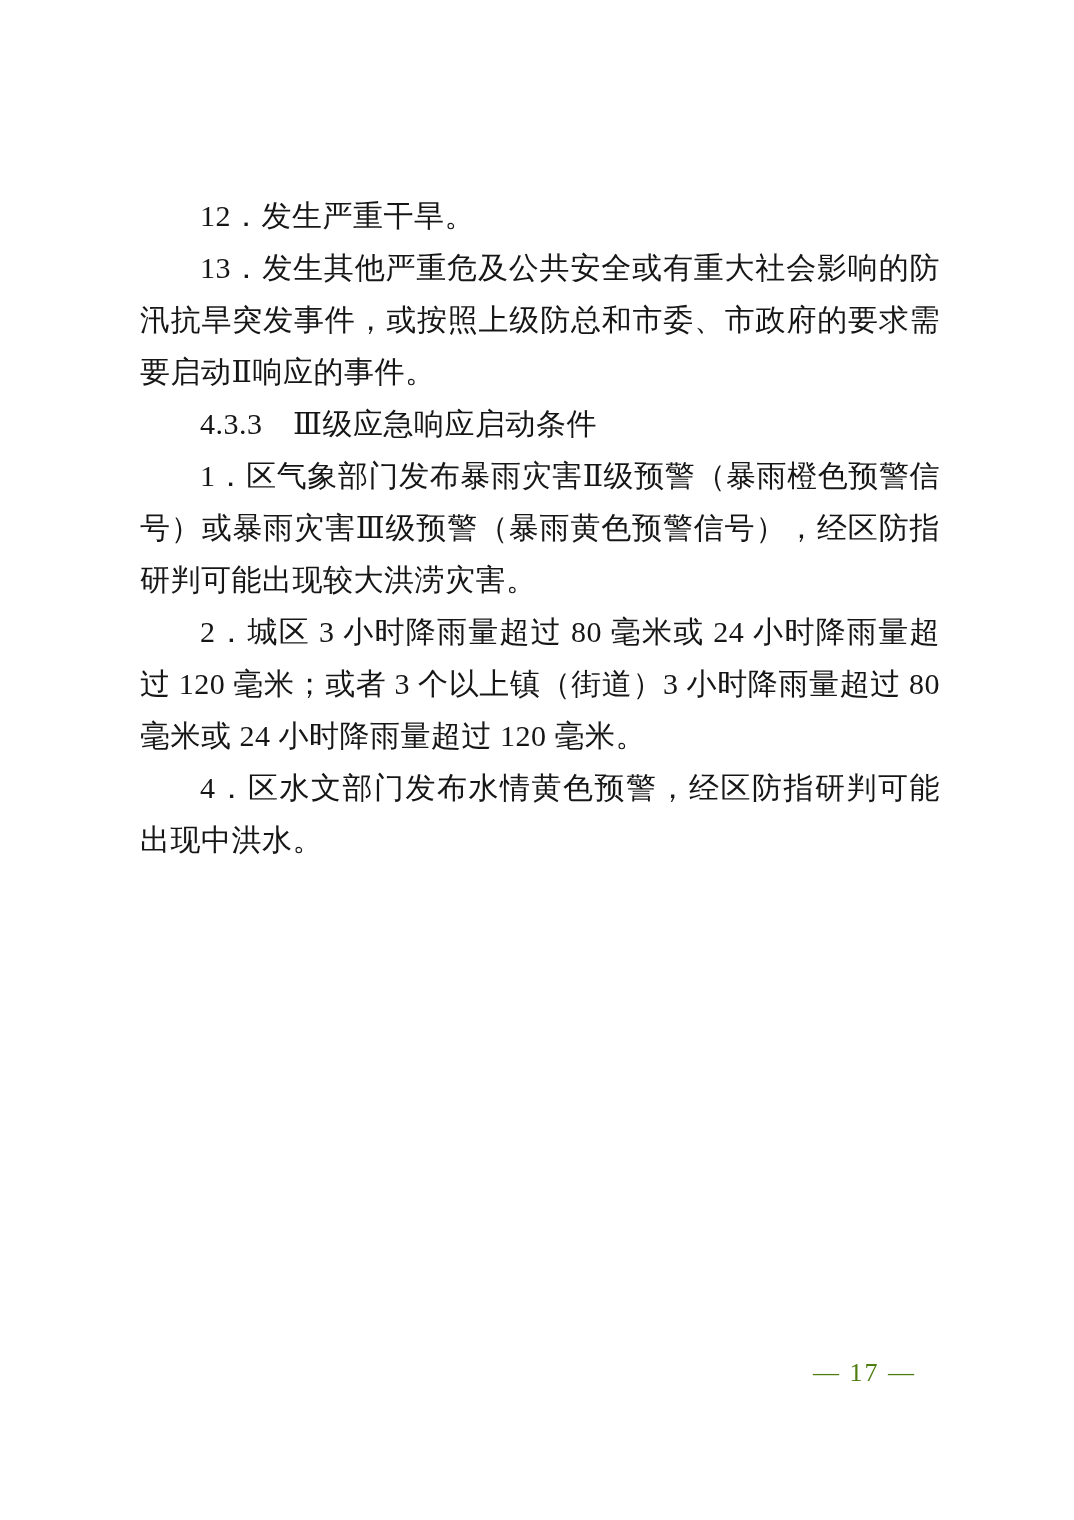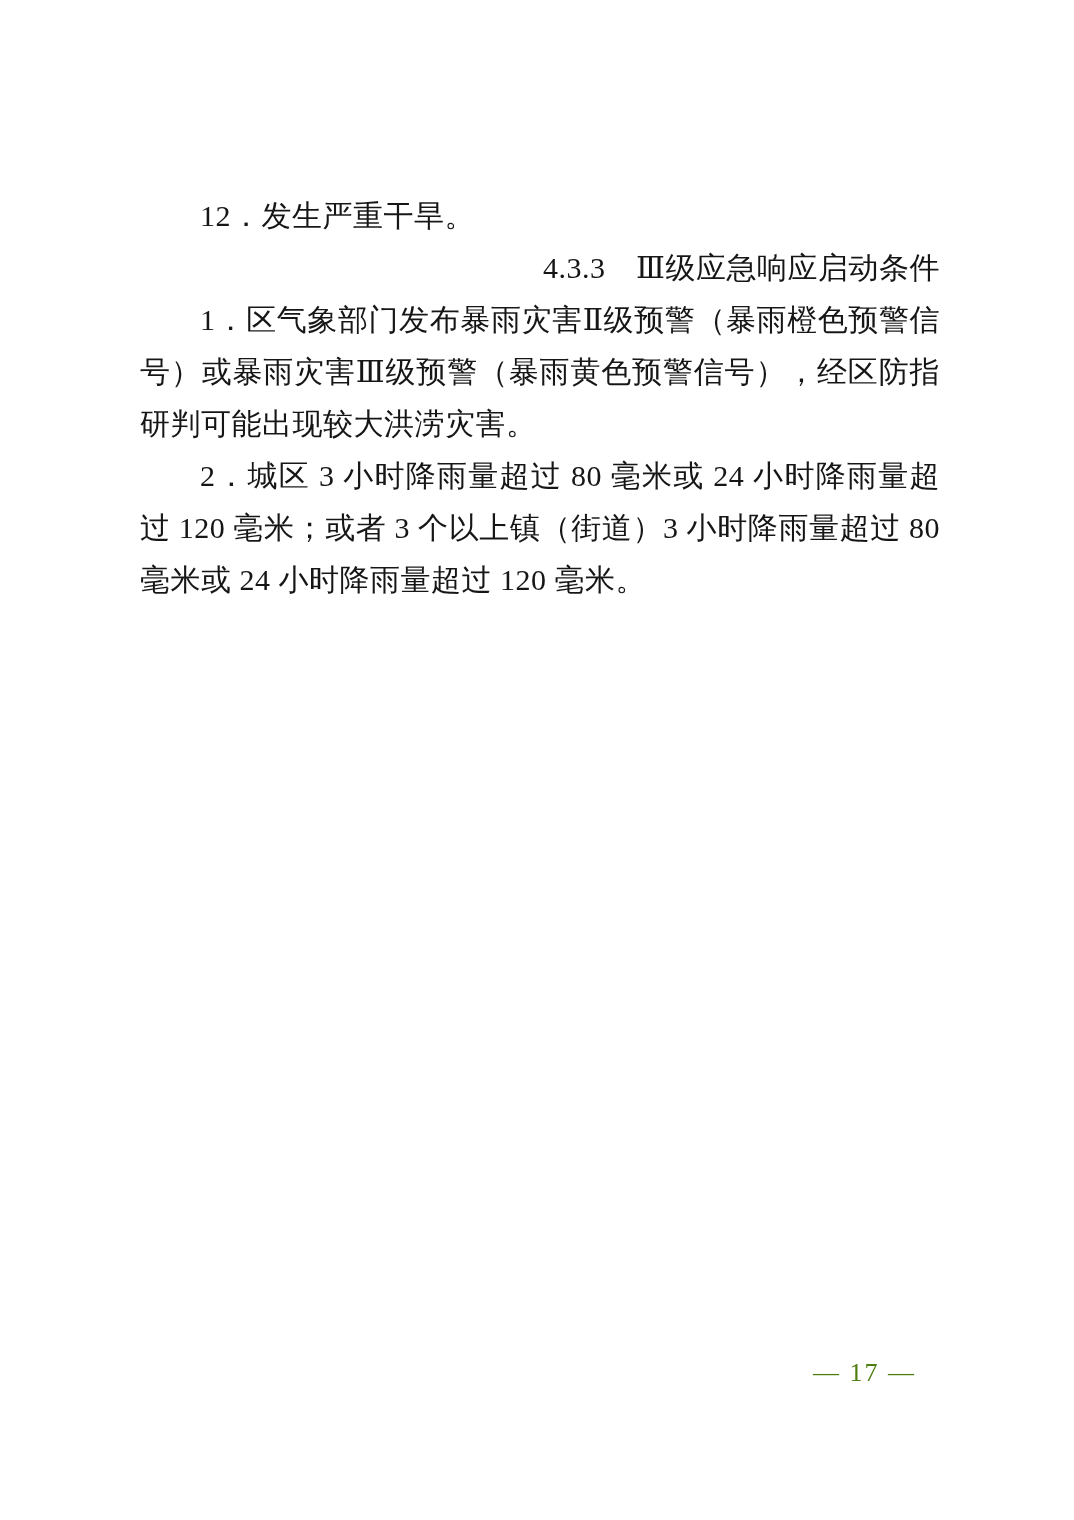"13．发生其他严重危及公共安全或有重大社会影响的防汛抗旱突发事件，或按照上级防总" p { html: none -> <p>13．发生其他严重危及公共安全或有重大社会影响的防汛抗旱突发事件，或按照上级防总和市委、市政府的要求需要启动Ⅱ响应的事件。</p> }
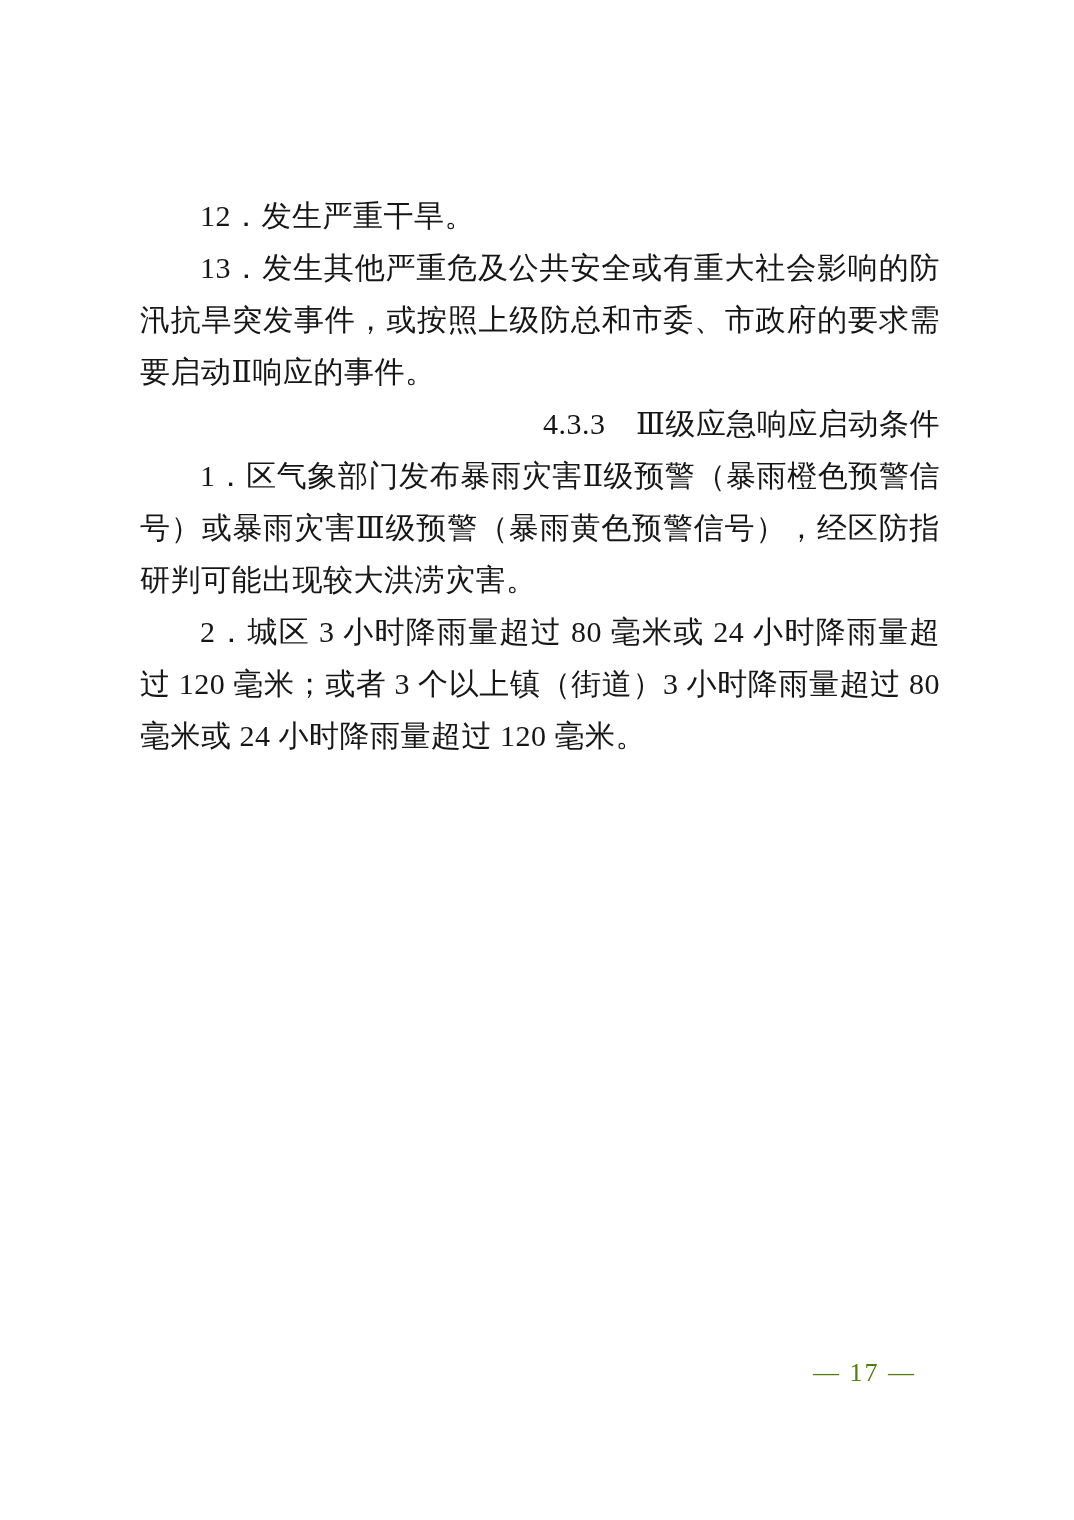"4.3.3 Ⅲ级应急响应启动条件" .doc-body p.heading { text-align: right -> left }
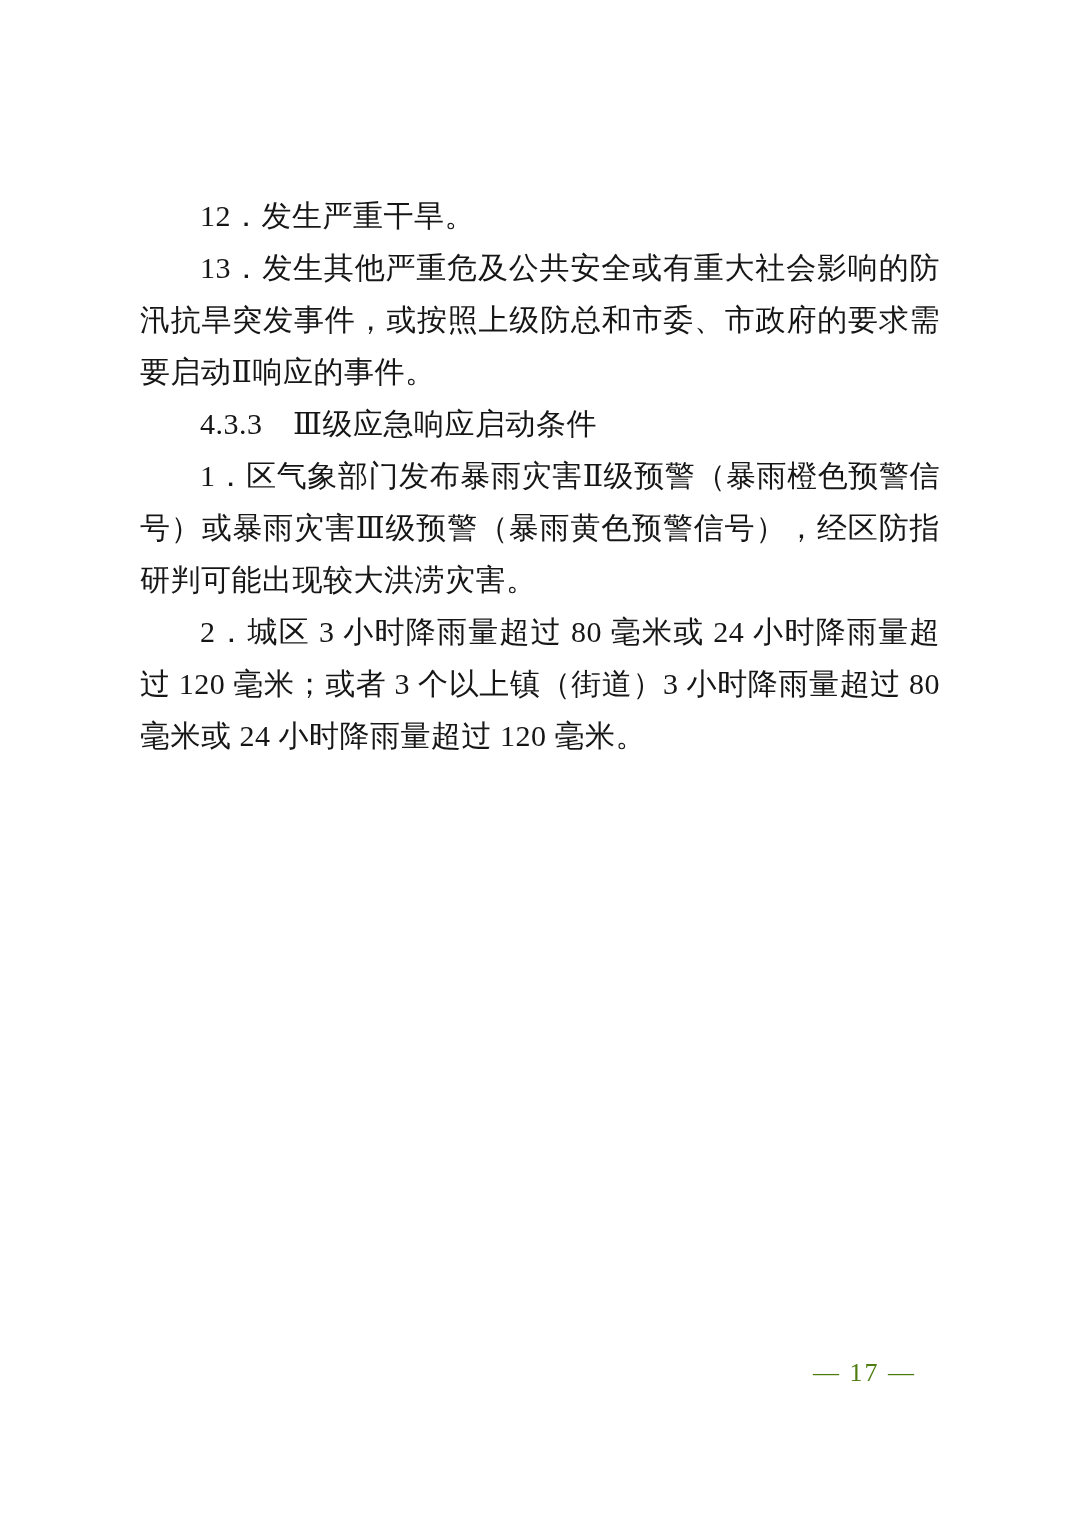"4．区水文部门发布水情黄色预警，经区防指研判可能出现中洪水。" p { html: none -> <p>4．区水文部门发布水情黄色预警，经区防指研判可能出现中洪水。</p> }
